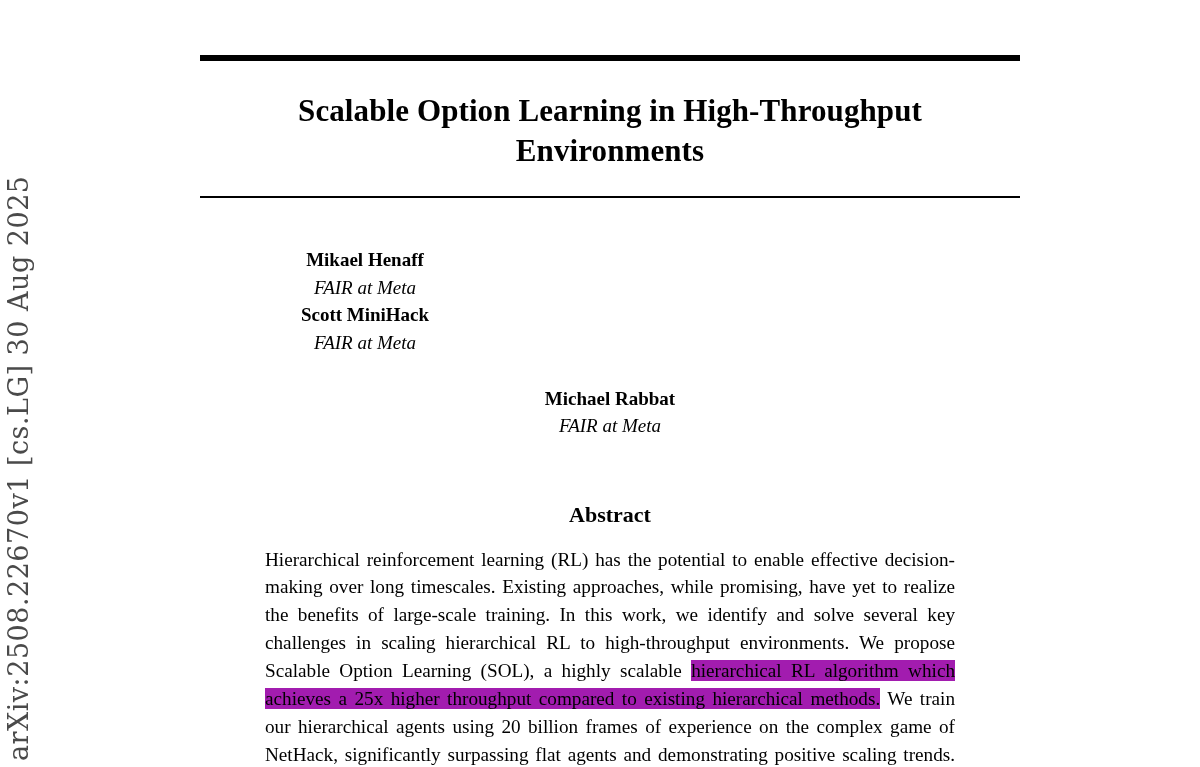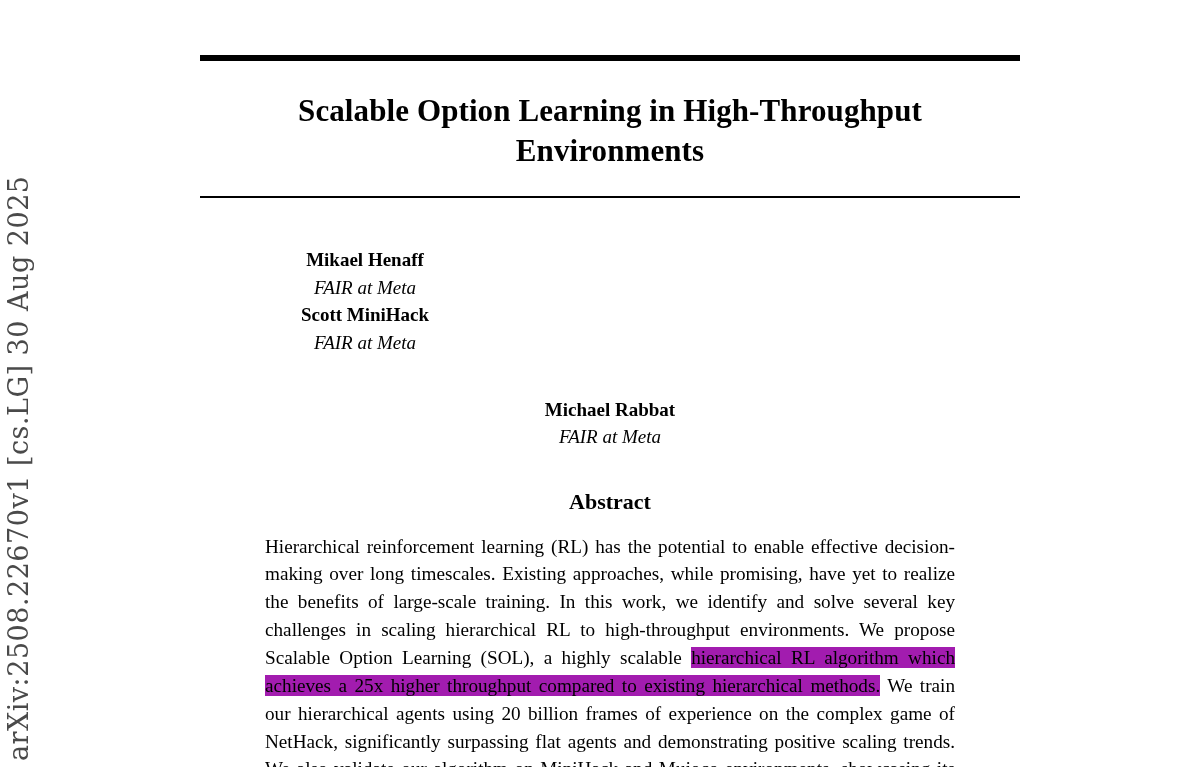"Michael Rabbat" .authors-row-2 { margin-top: 39px -> 28px }
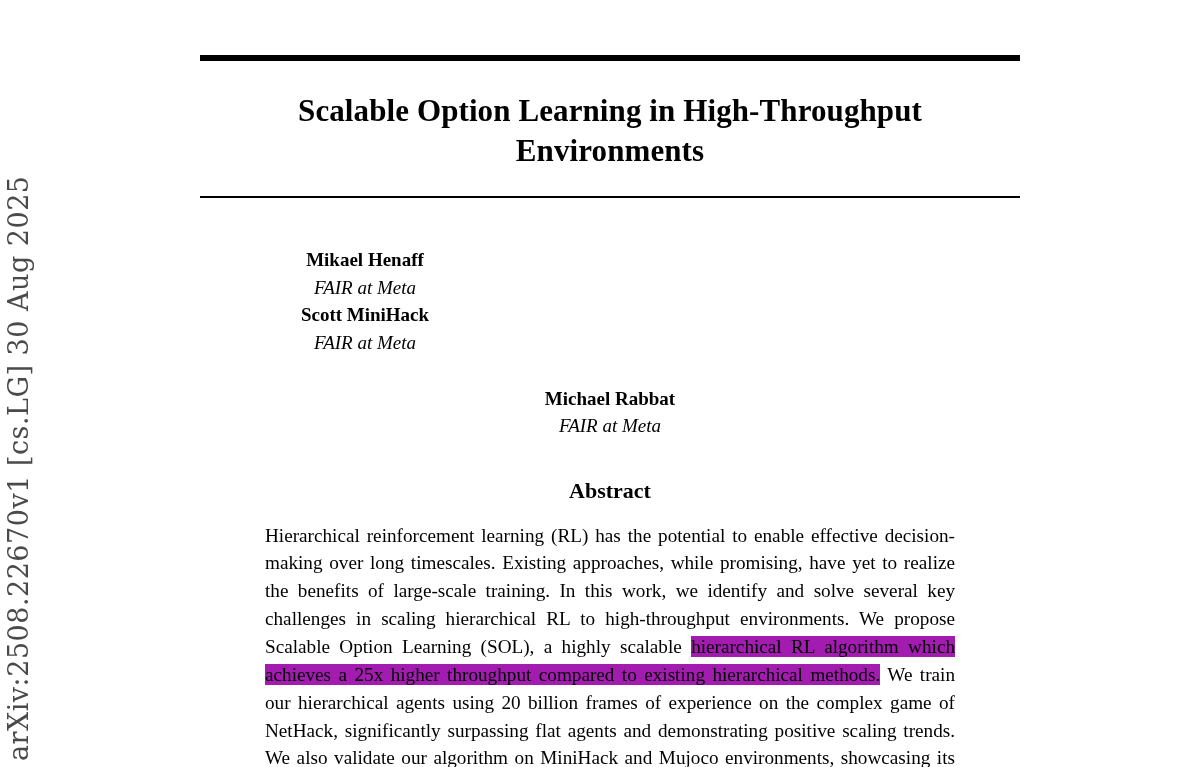"Abstract" .abstract-heading { margin-top: 38px -> 62px }
